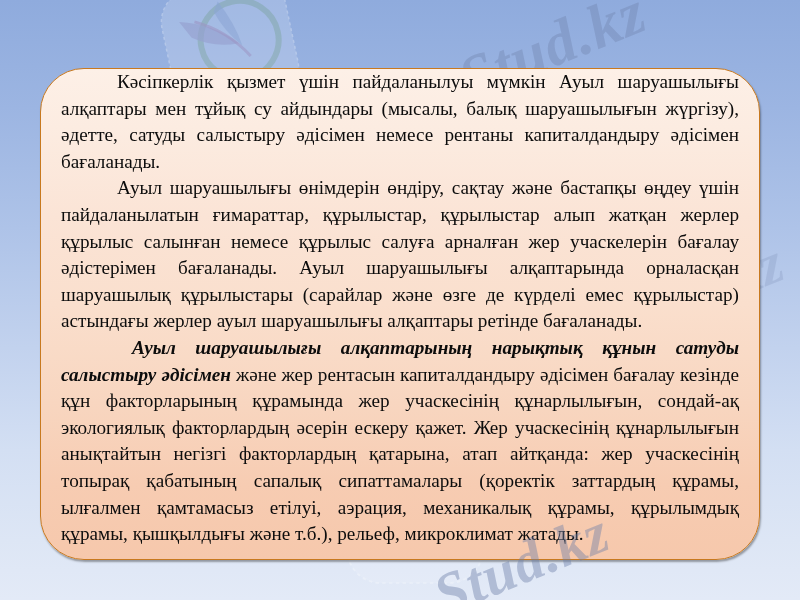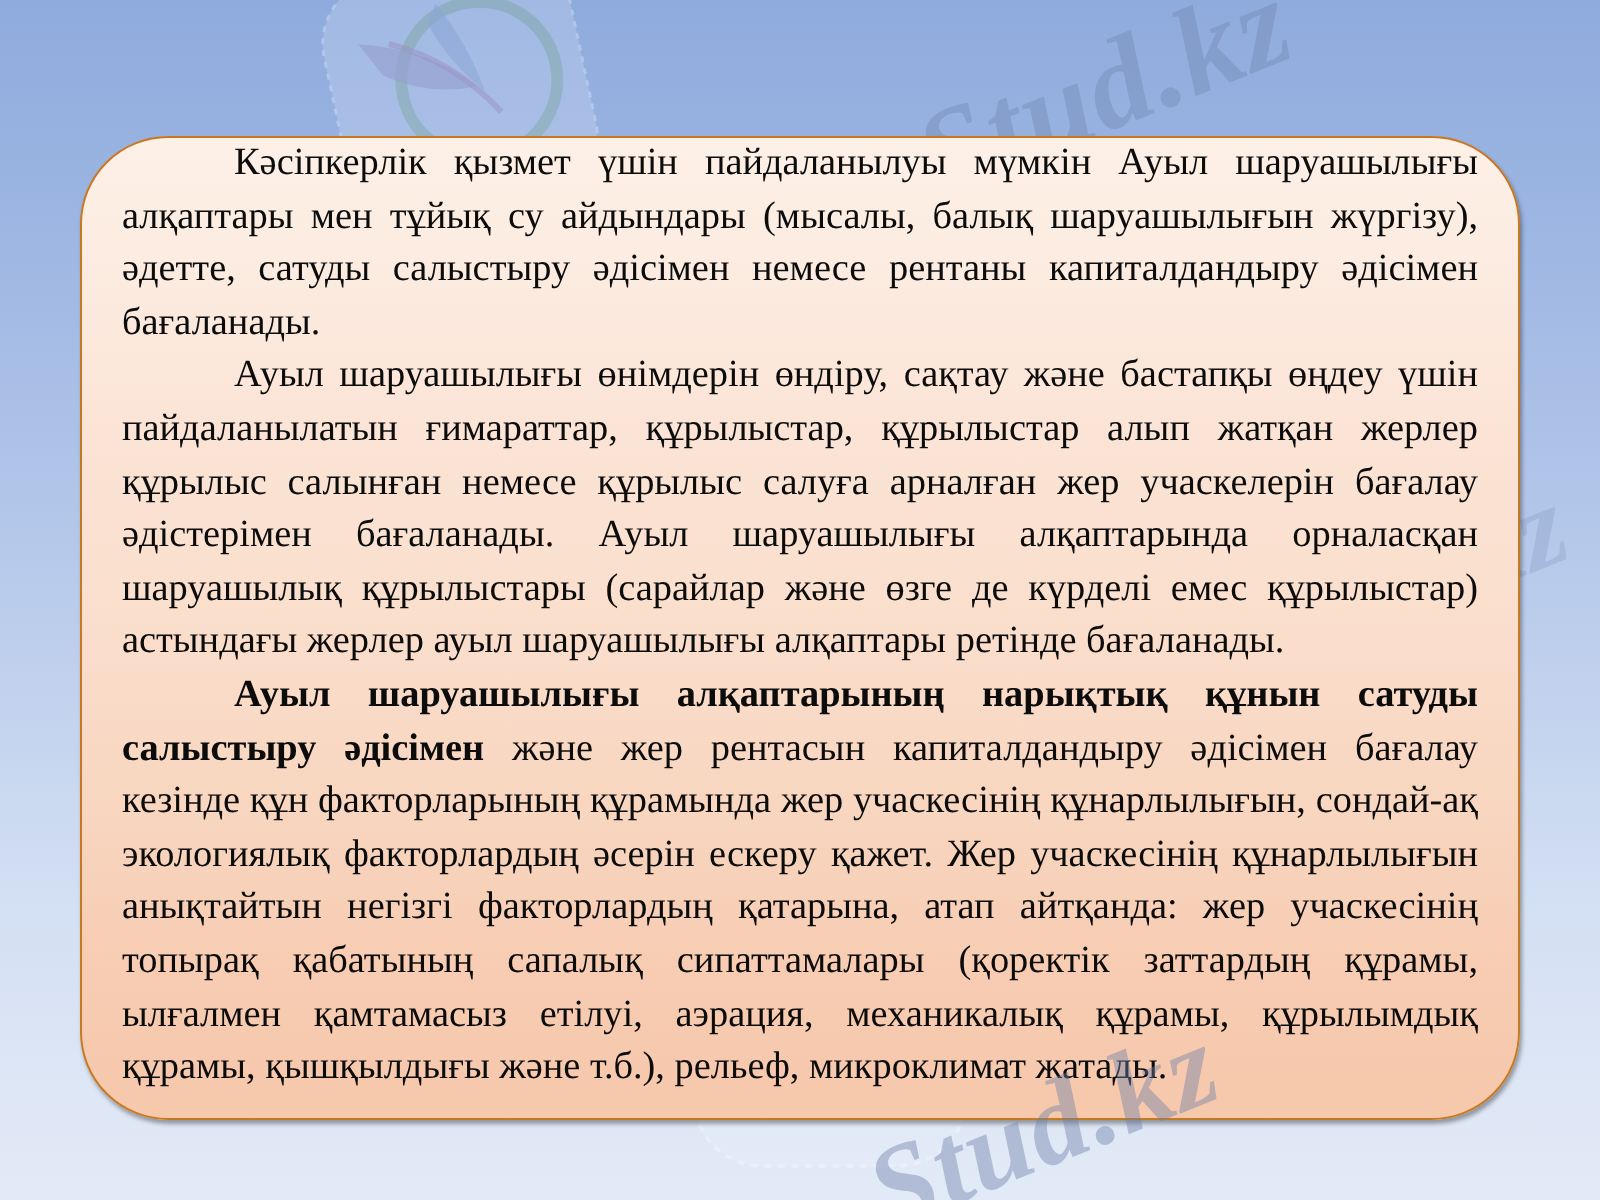"Ауыл шаруашылығы алқаптарының нарықтық" .bi { font-style: none -> italic; margin-left: none -> 15px }
